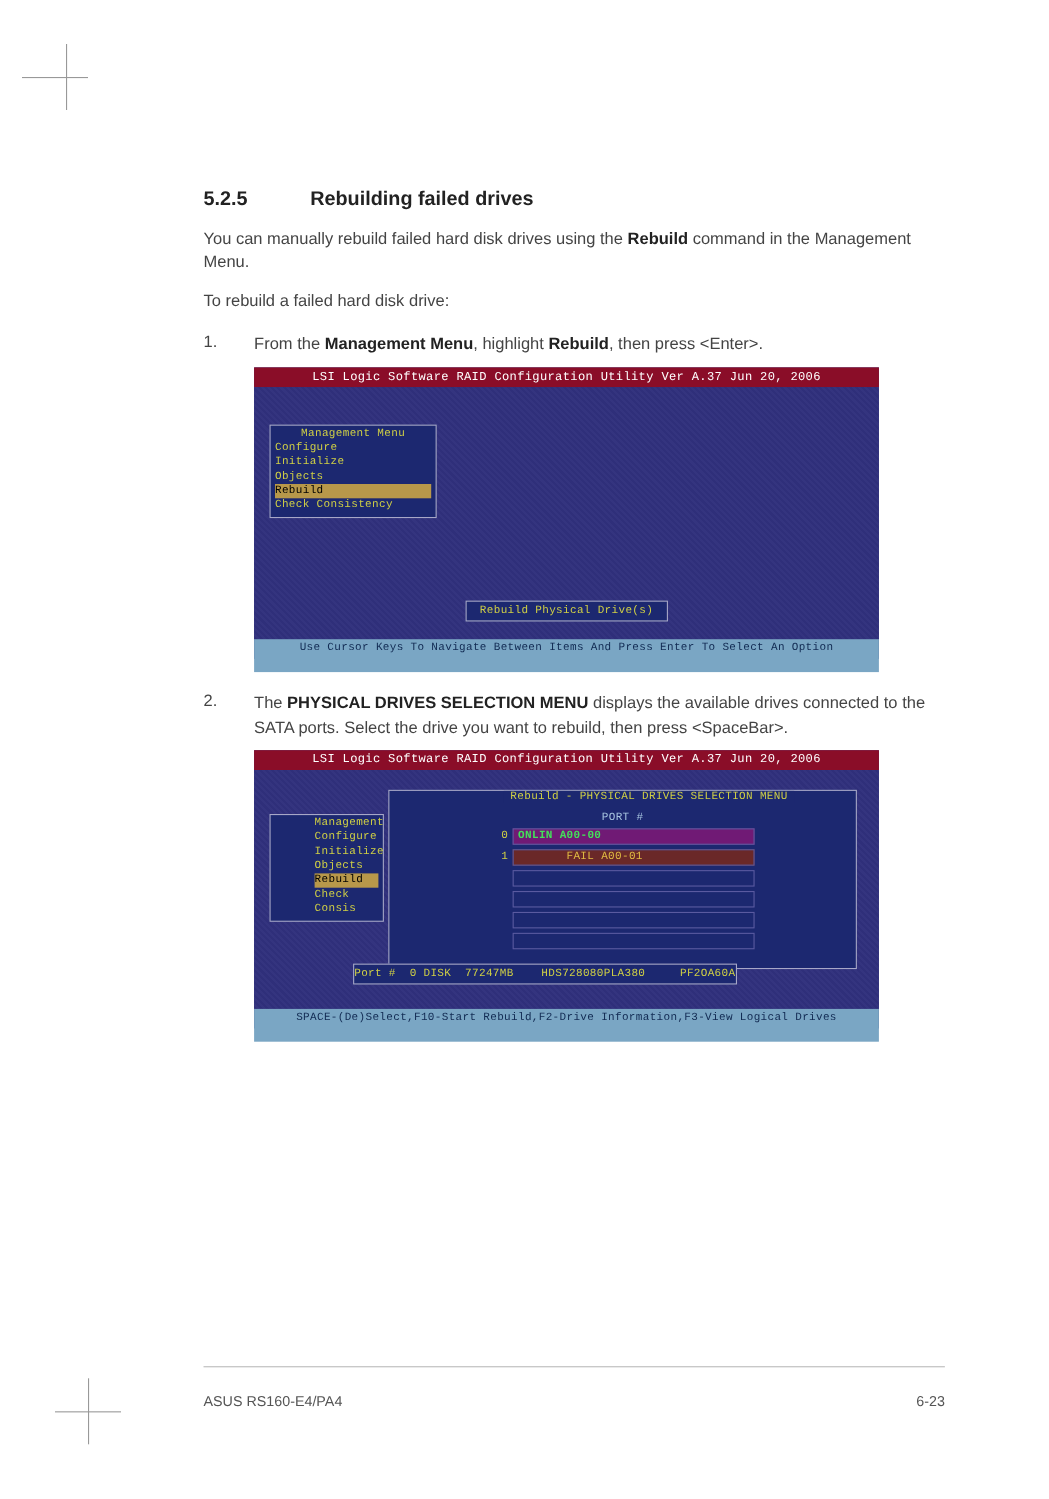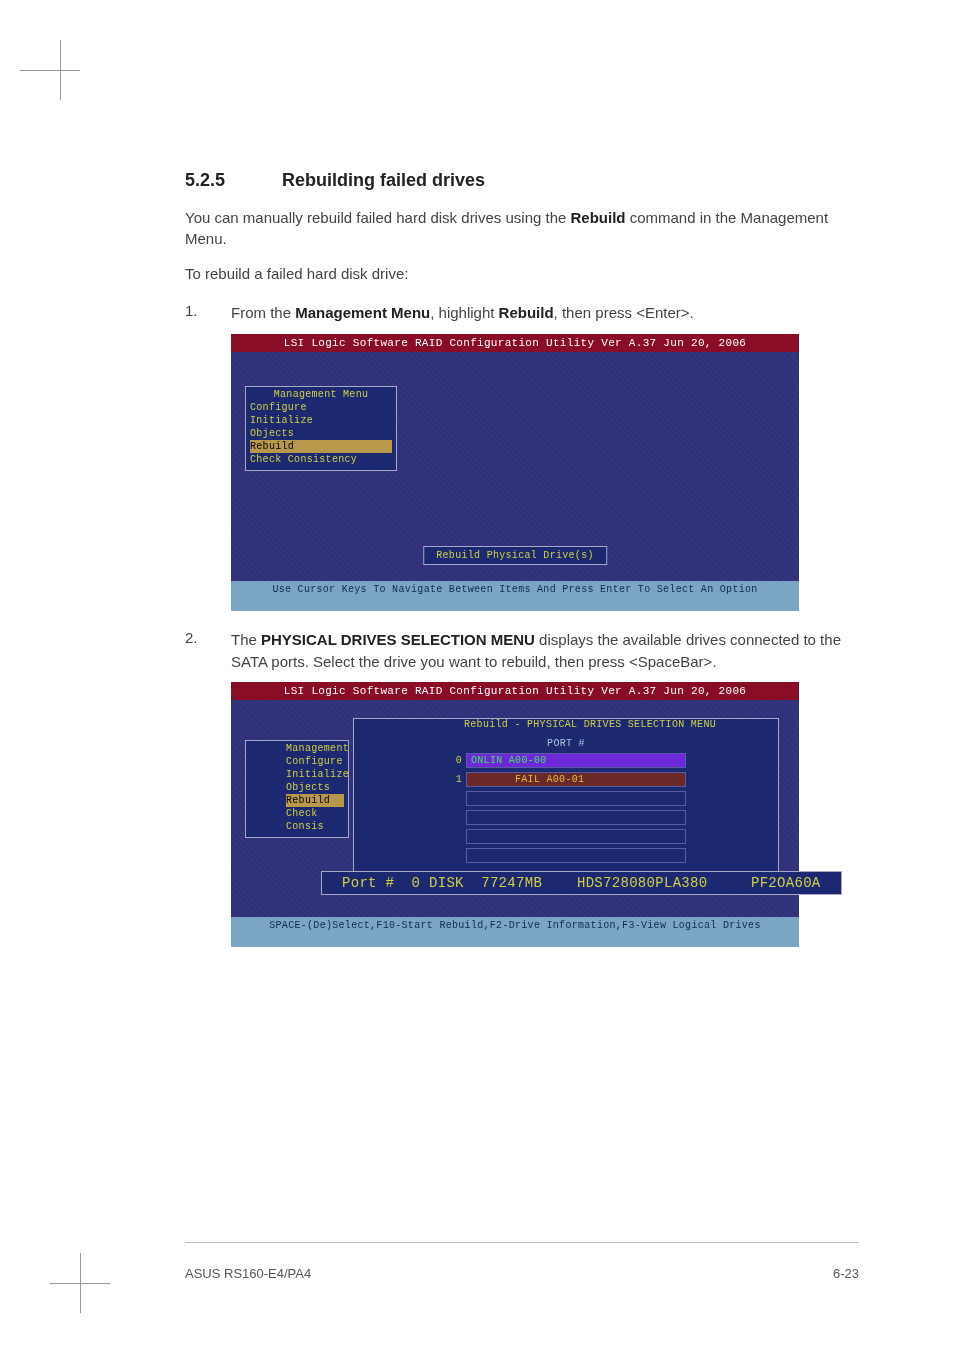"ONLIN A00-00" .onlin { background: #6d28d9 -> #701a75; font-weight: none -> bold }
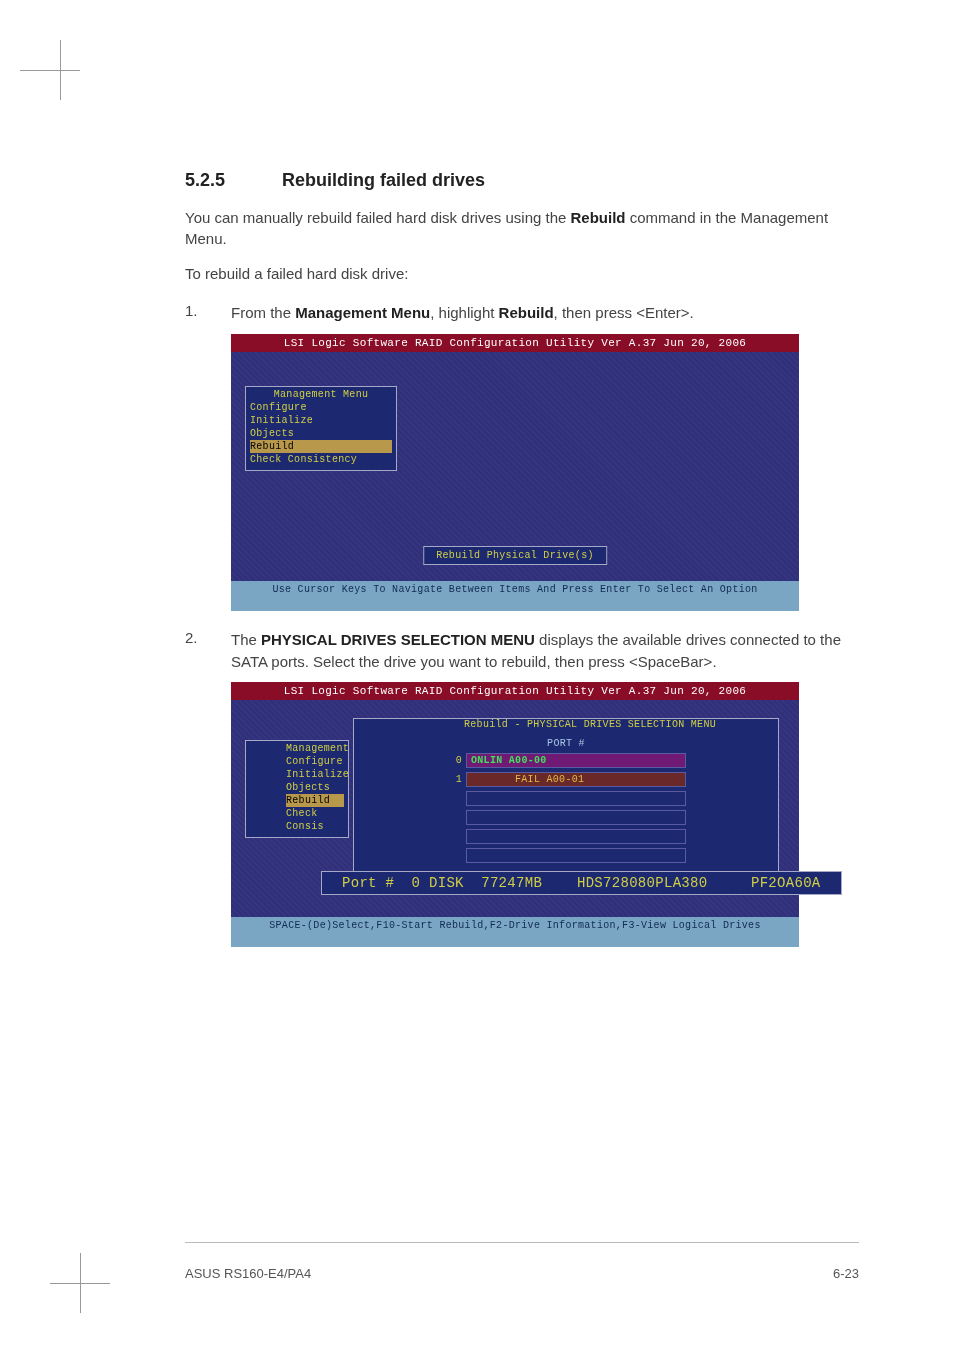"Port # 0 DISK 77247MB" .info-box { font-size: 14px -> 10px; padding: 3px 20px -> 3px 0 }
